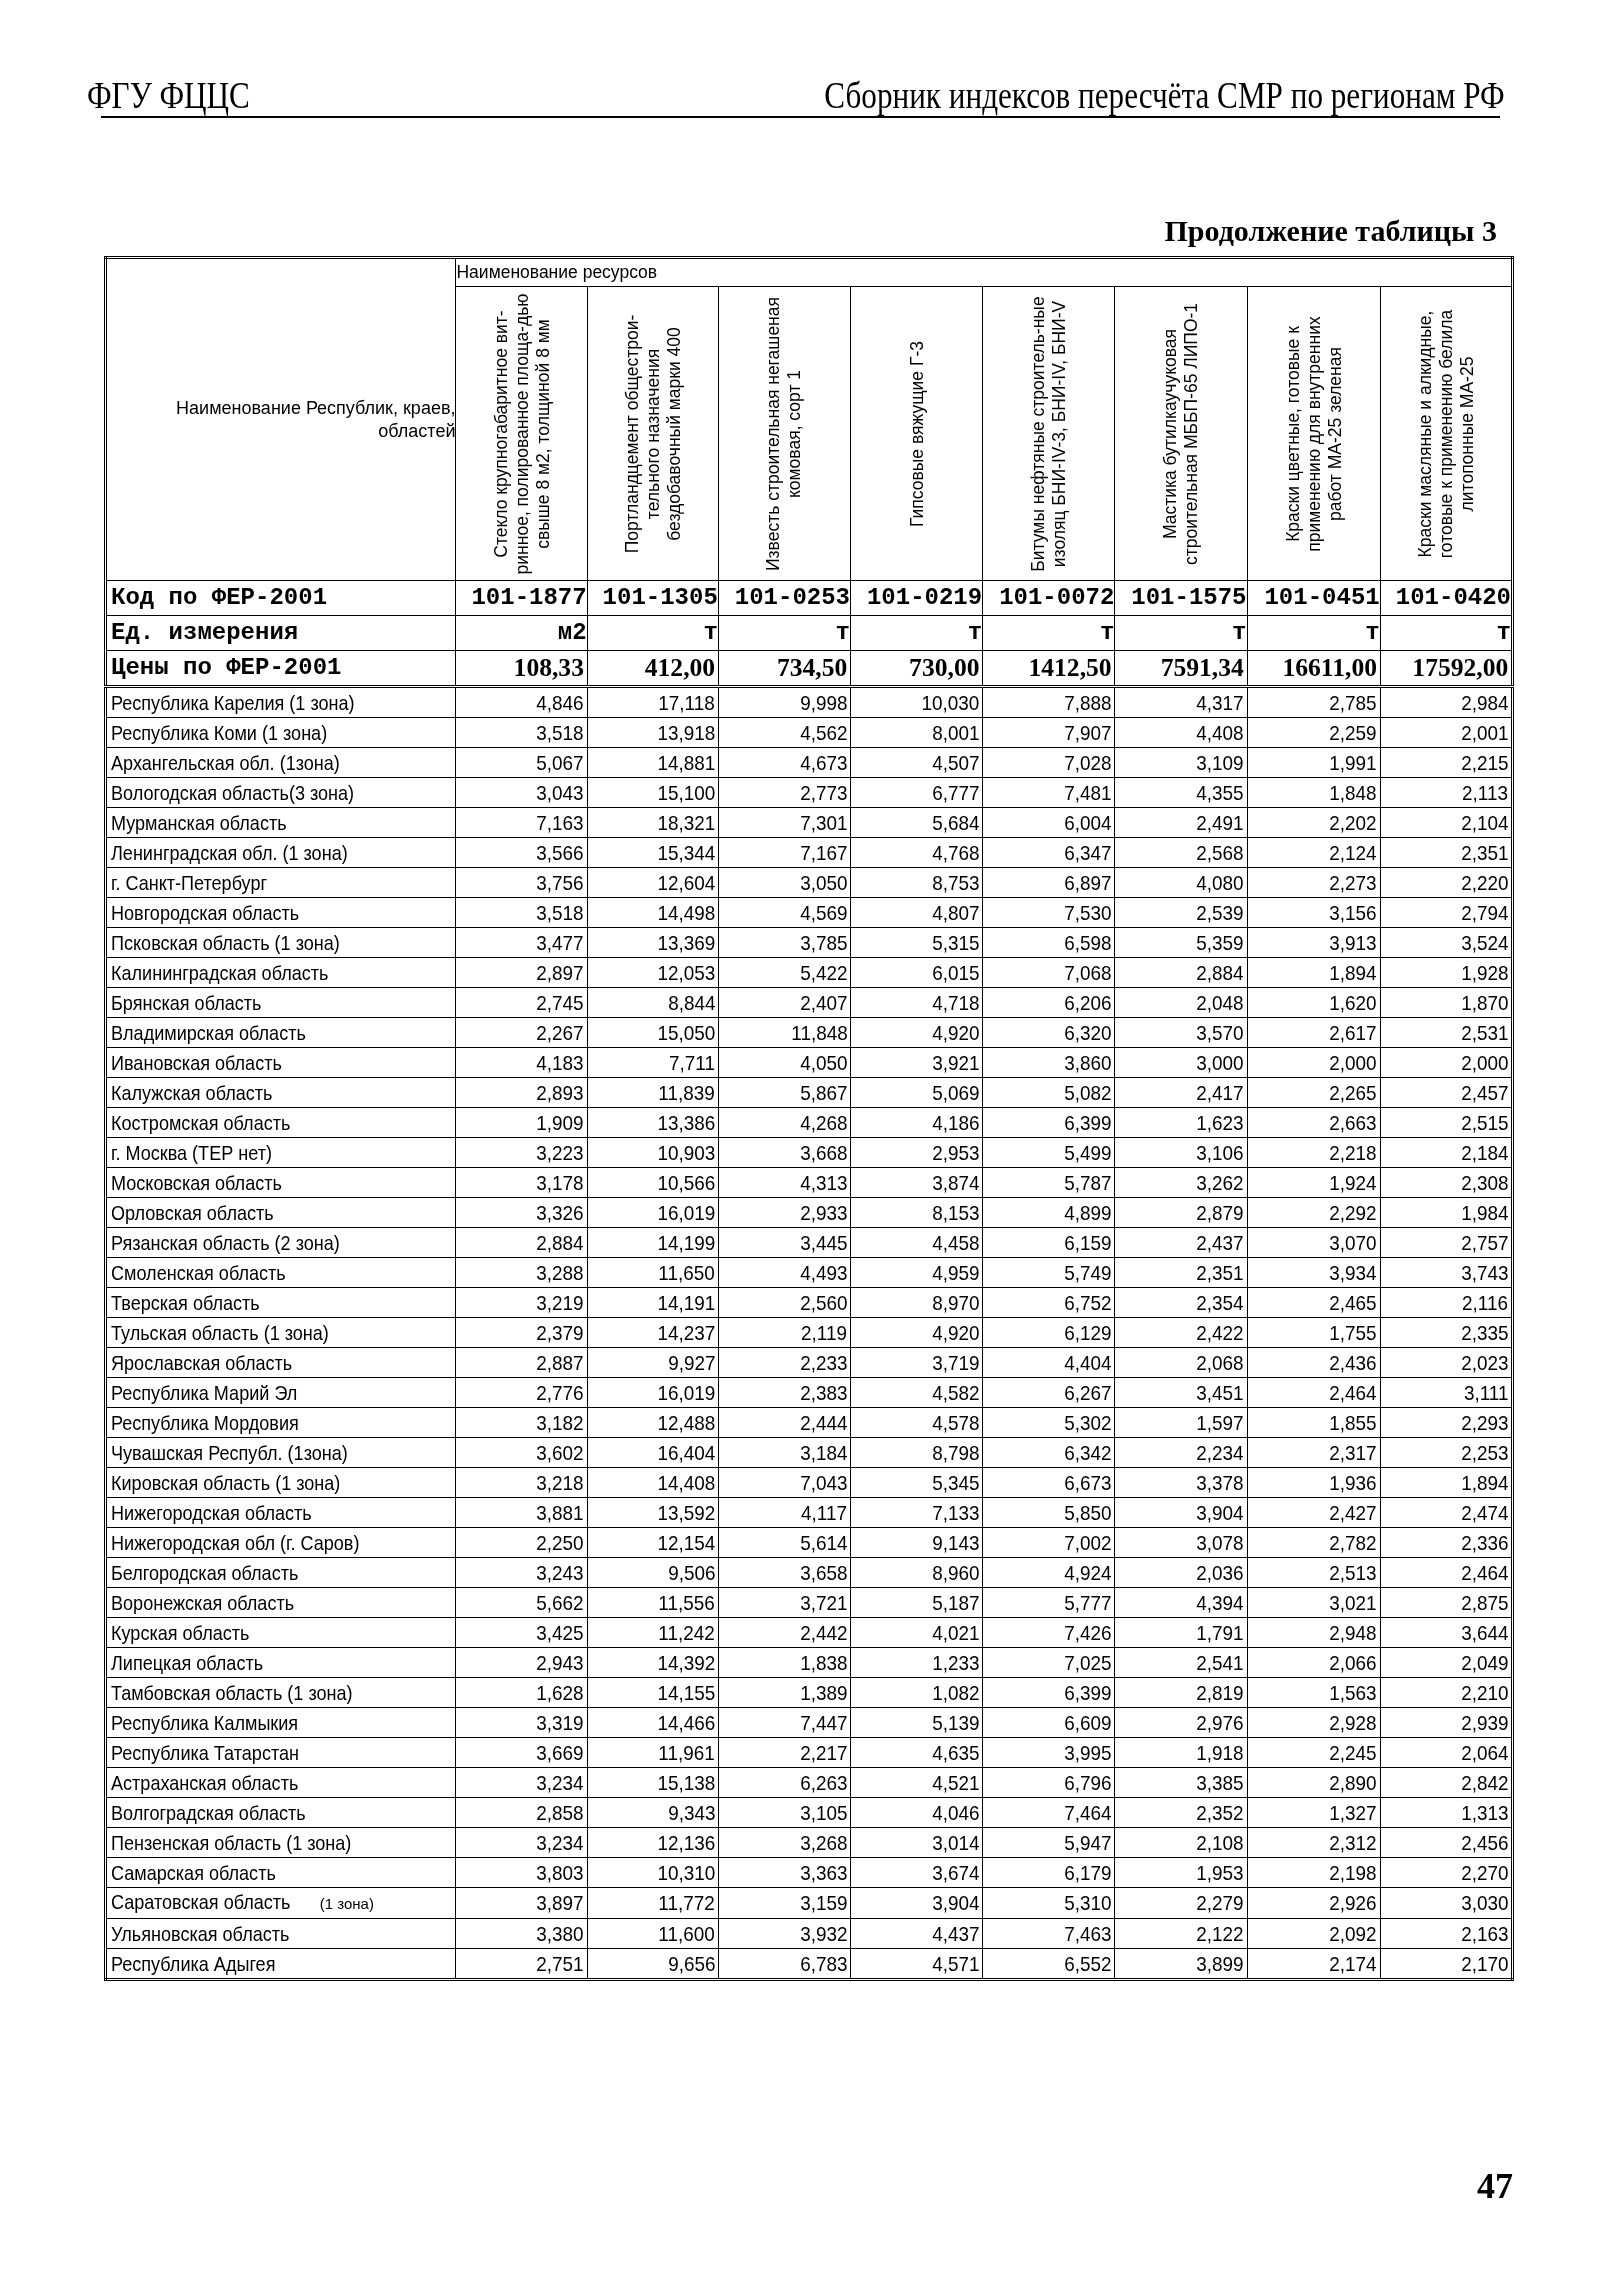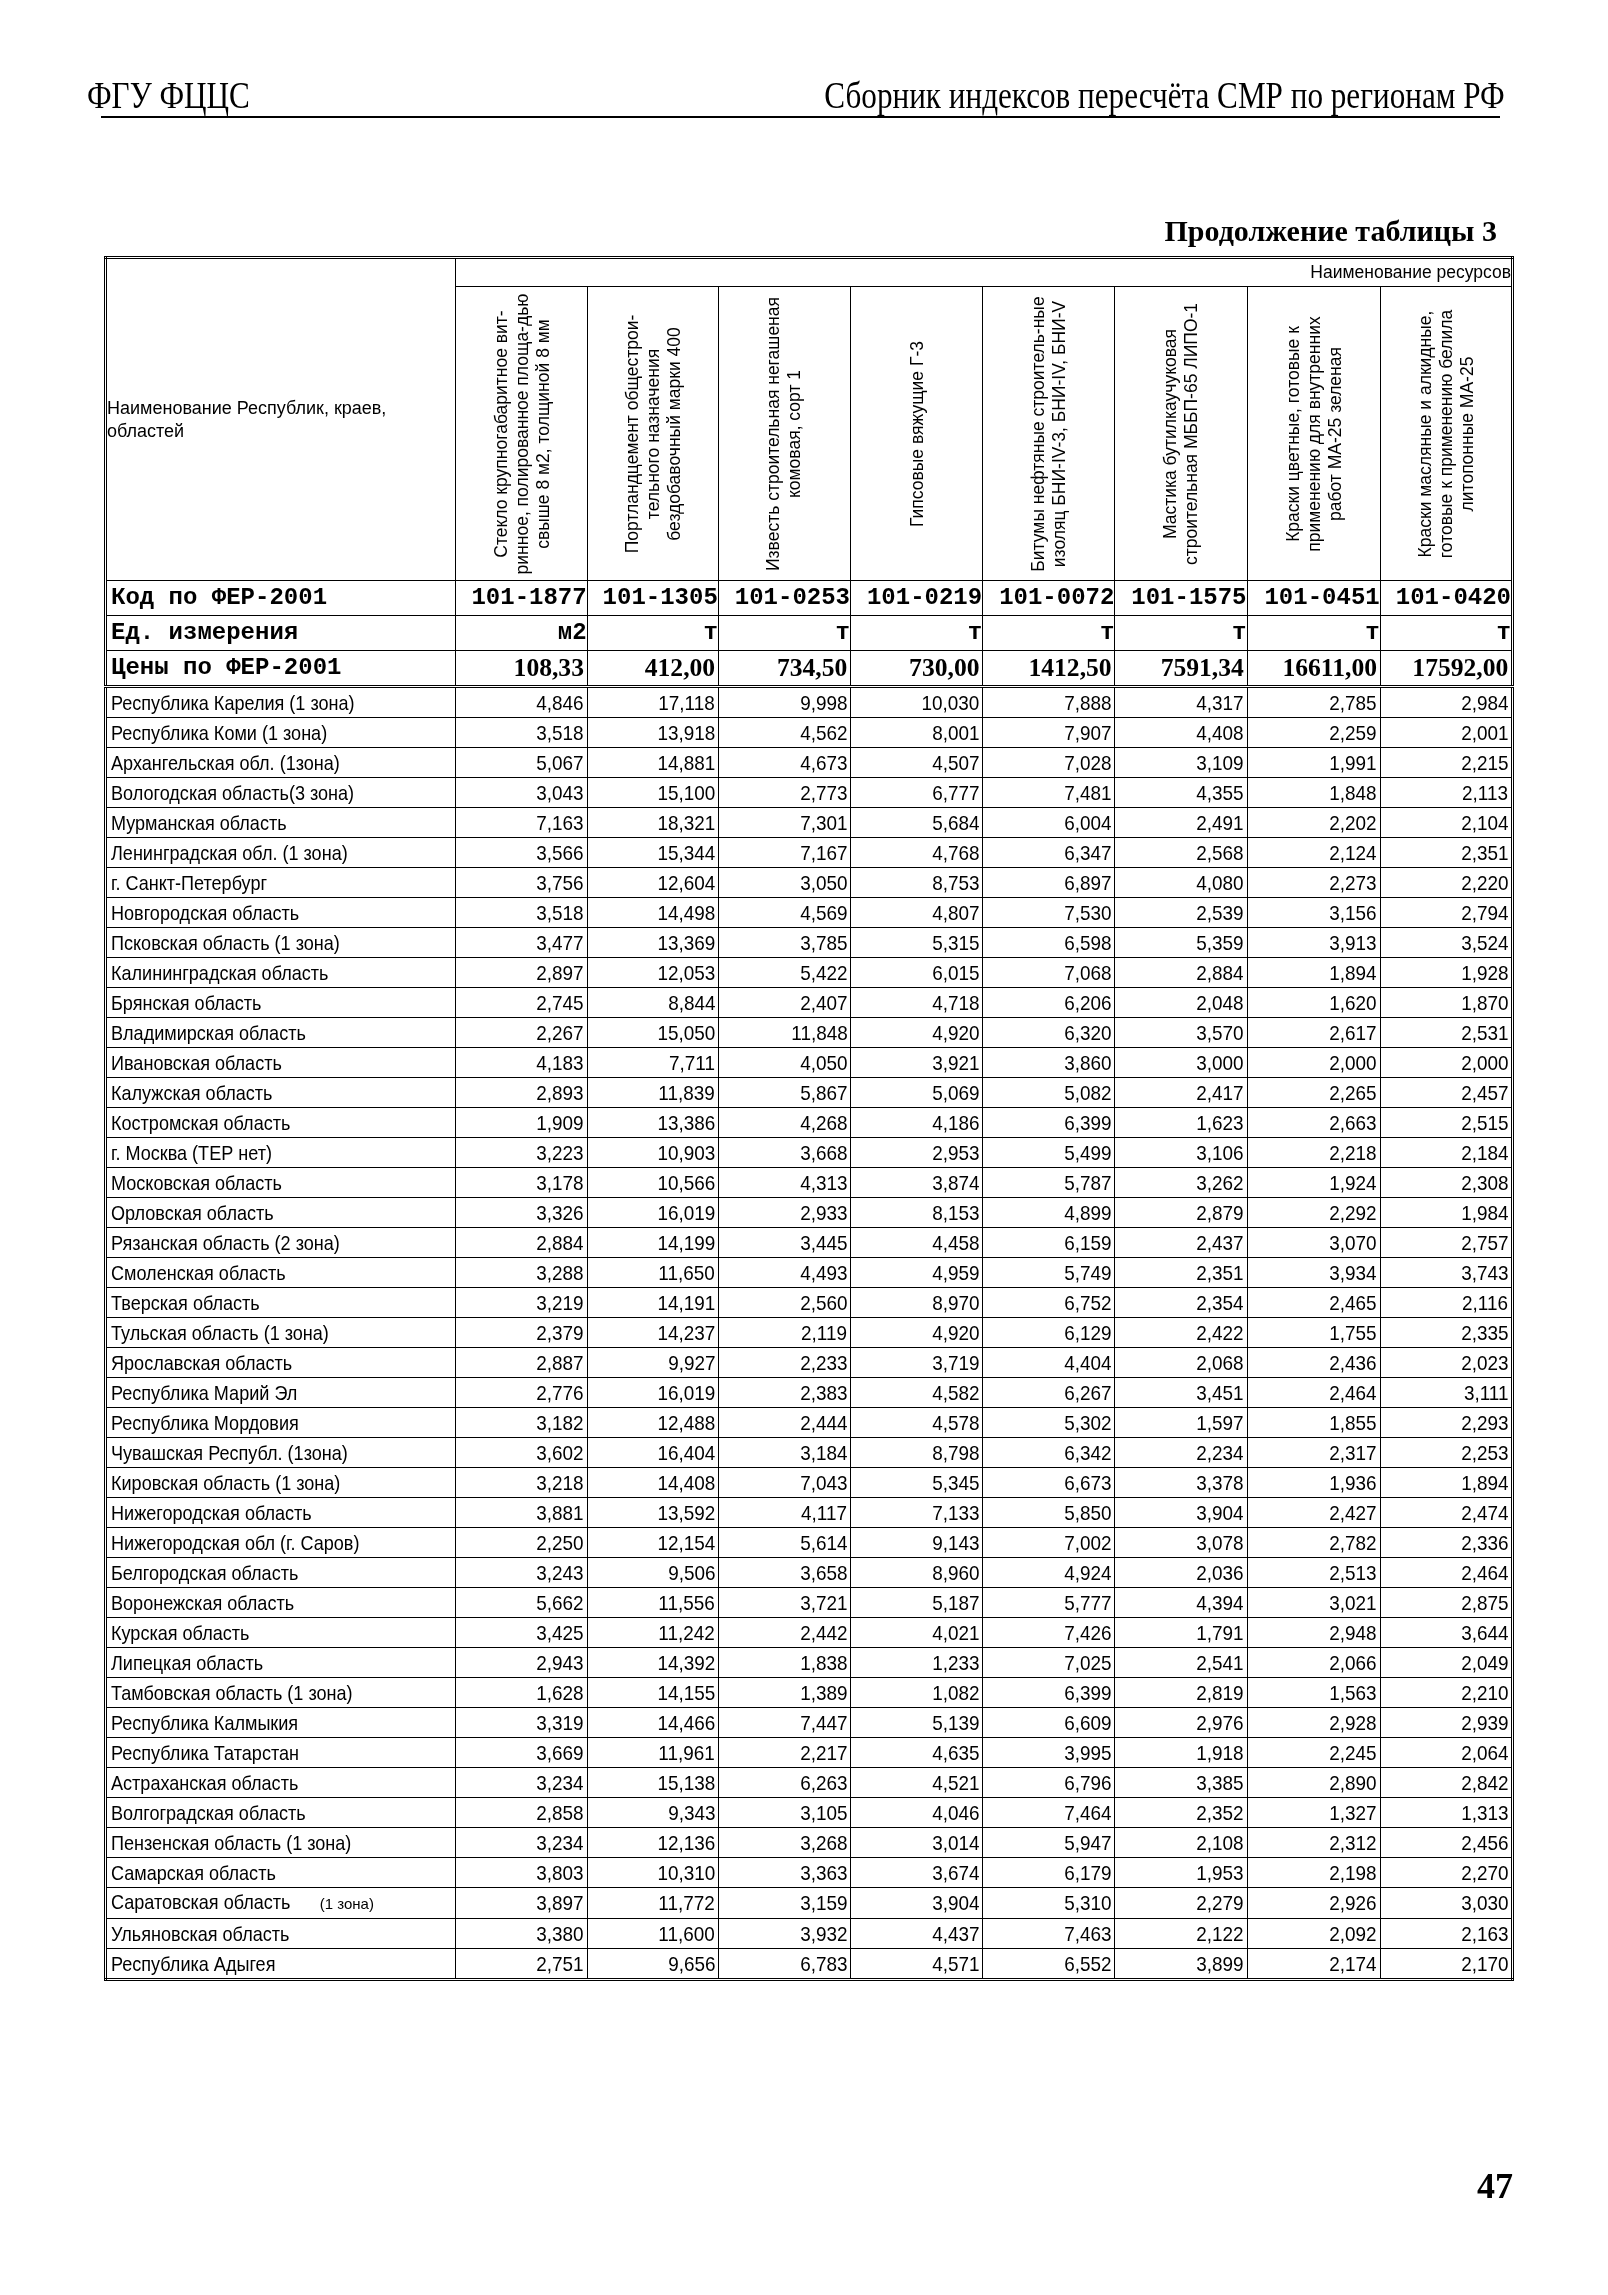"Наименование ресурсов" .h-group { text-align: right -> left }
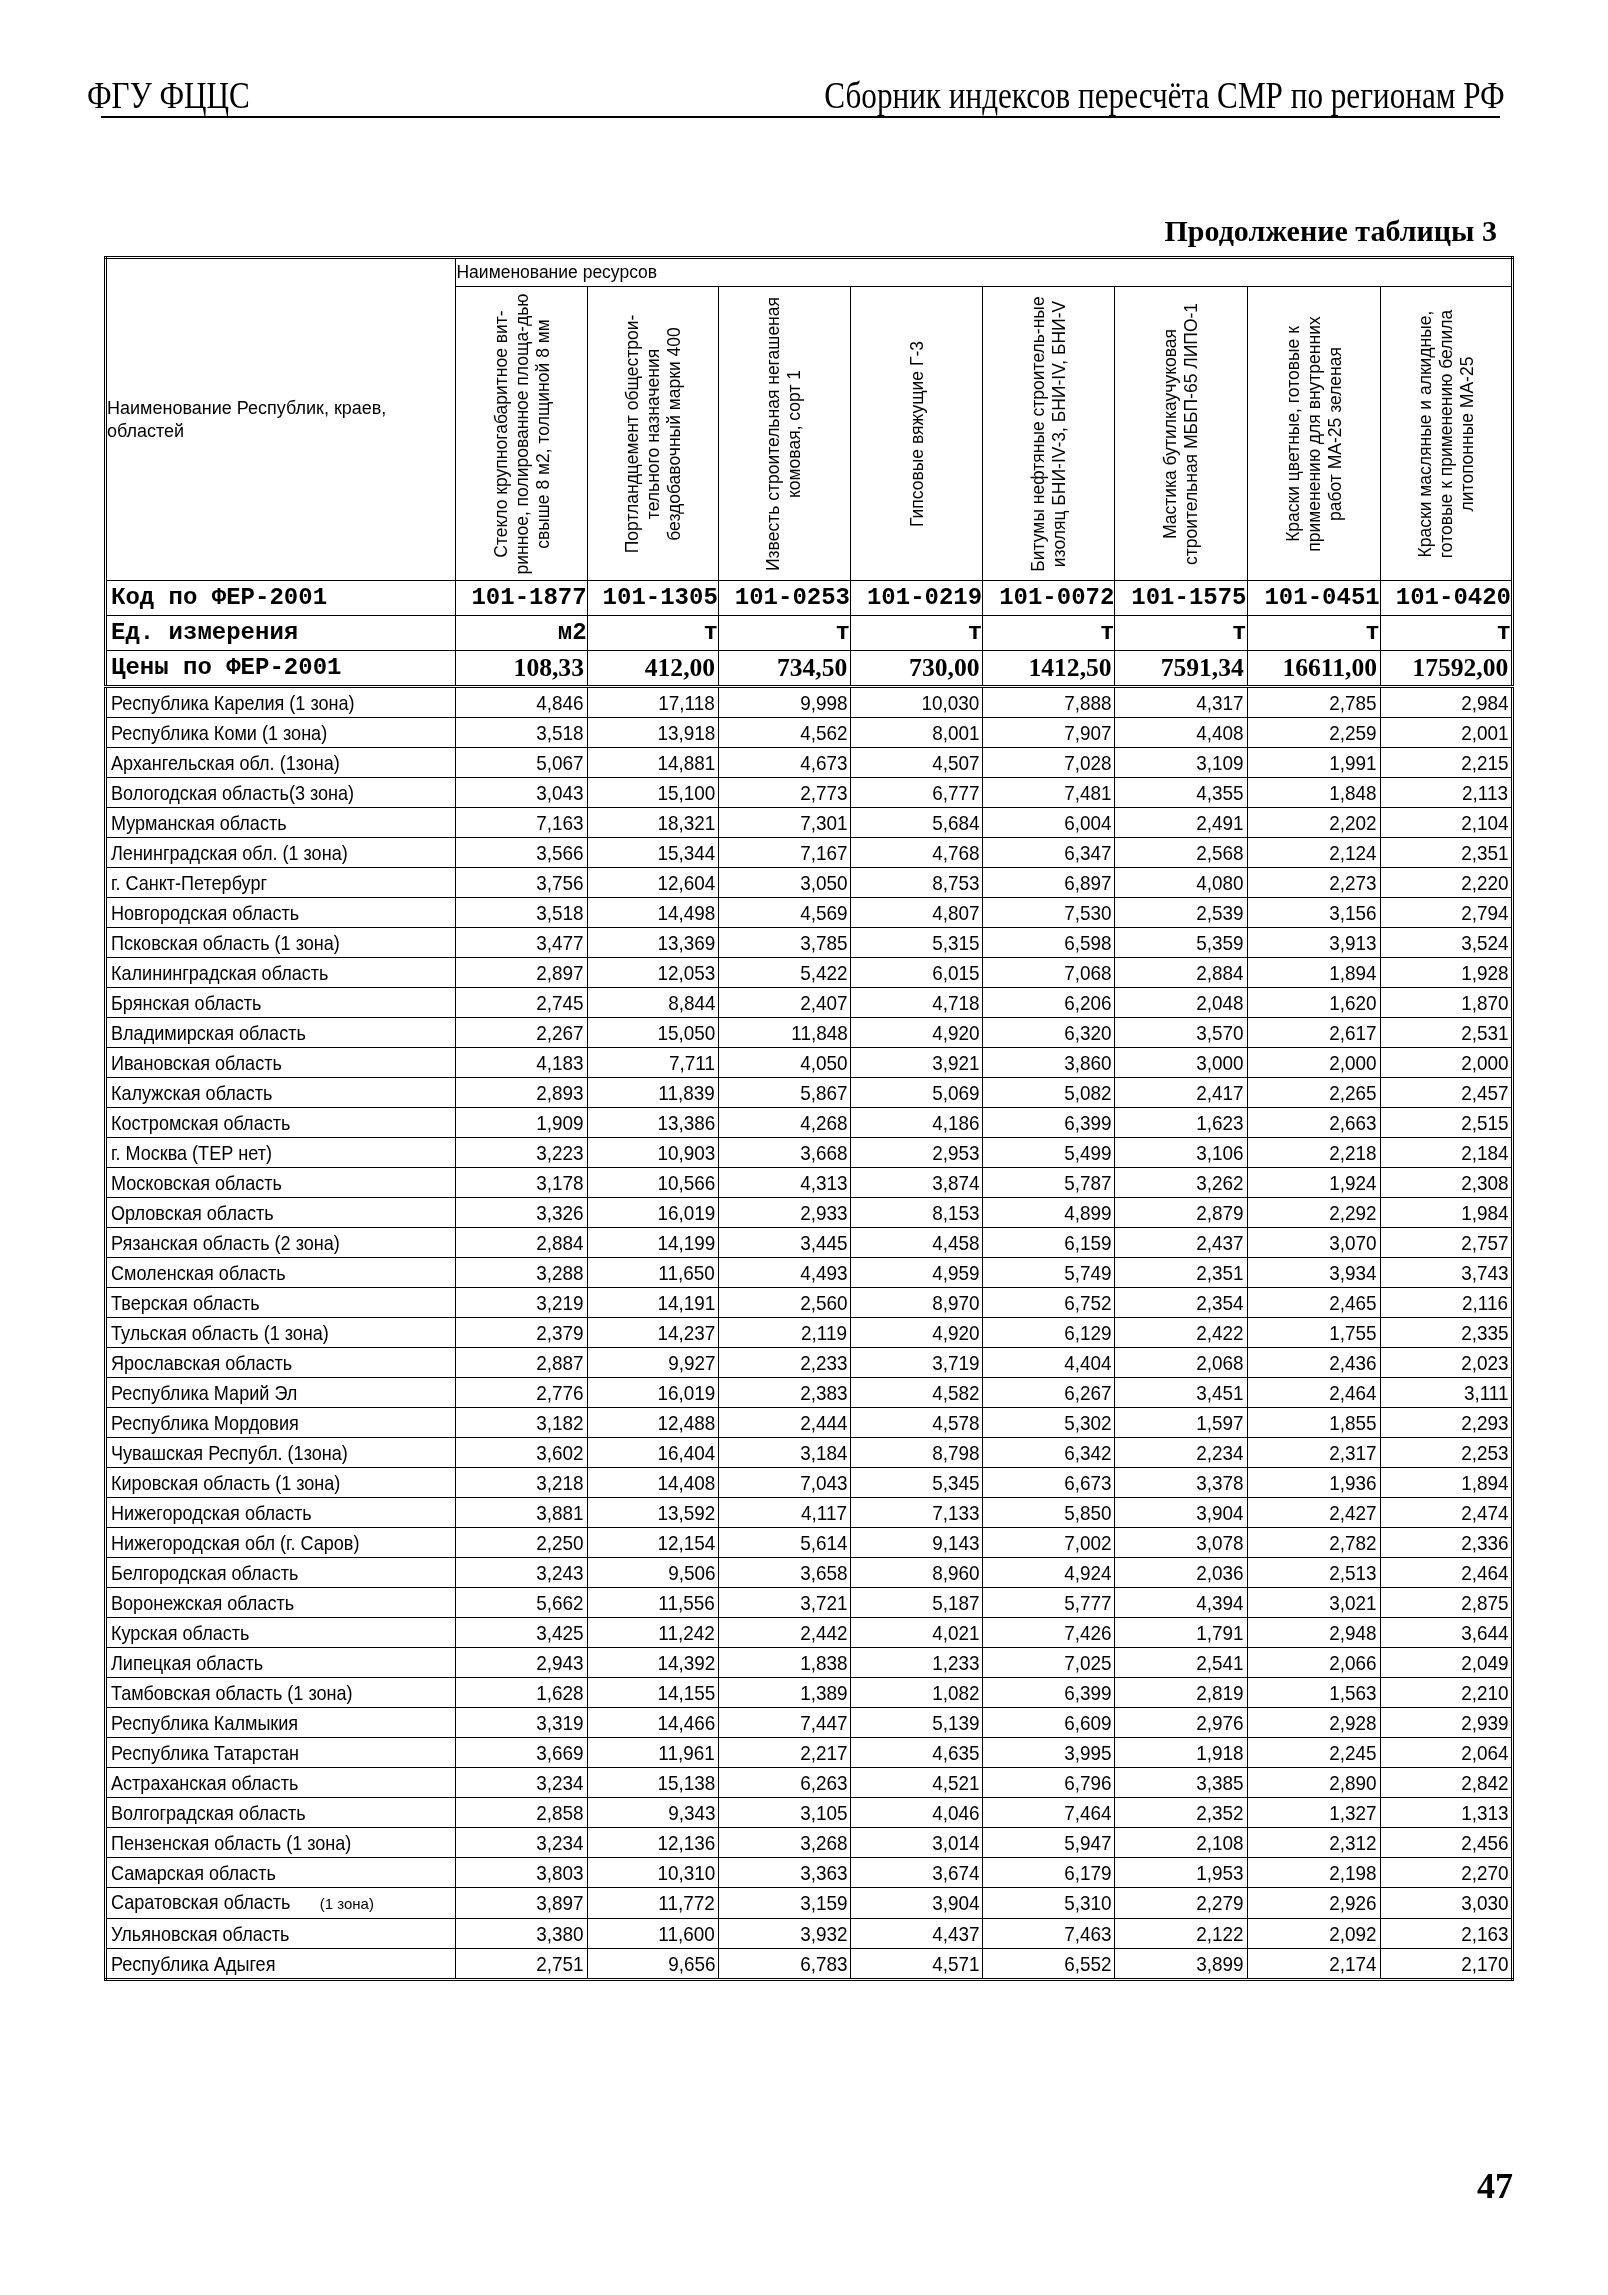"Наименование Республик, краев, областей" .h-name { text-align: left -> right }
